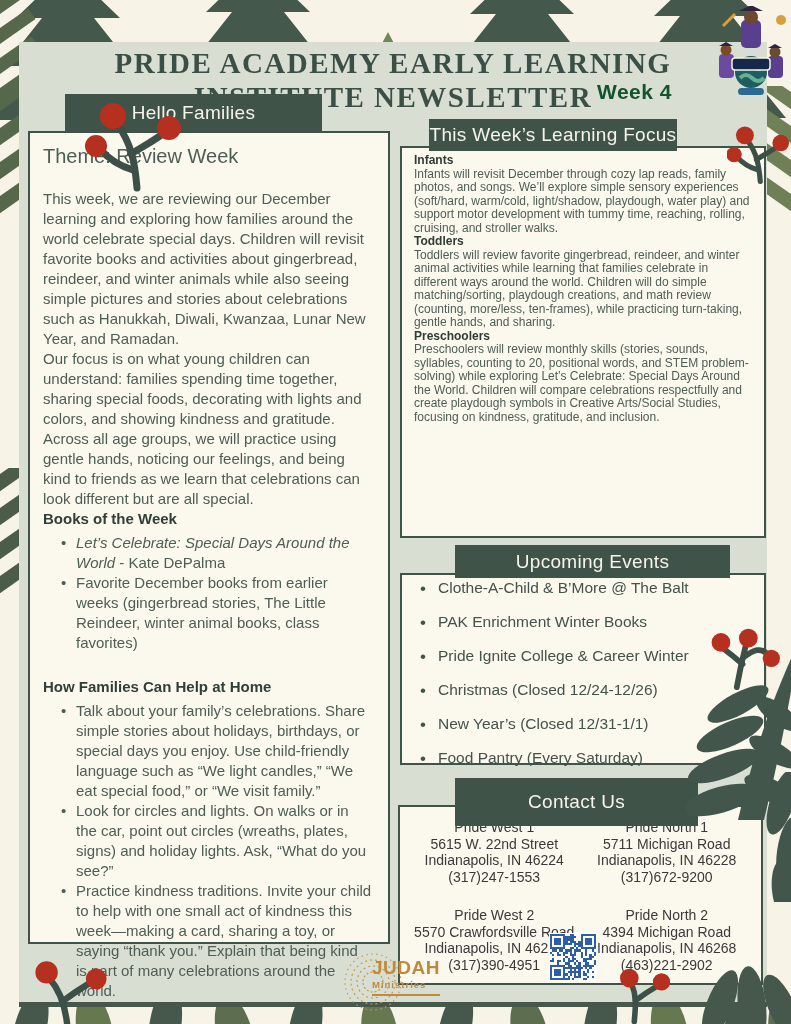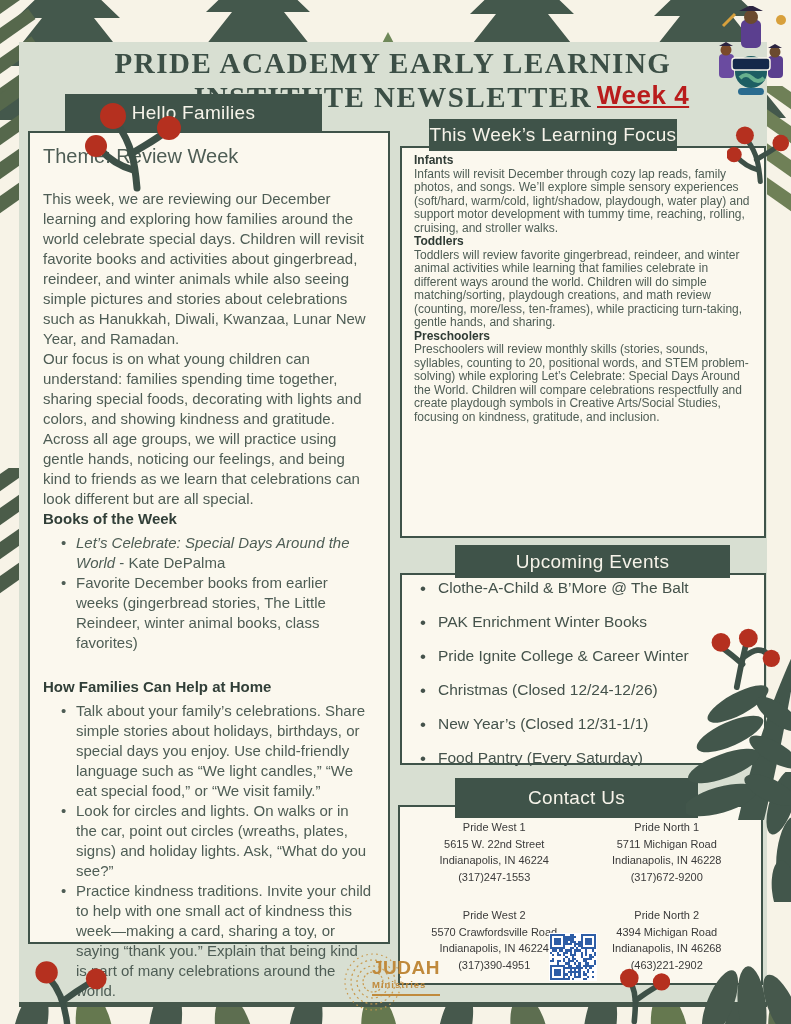"Week 4" .week { color: #b91c1c -> #14532d; font-size: 26px -> 21px; text-decoration: underline -> none }
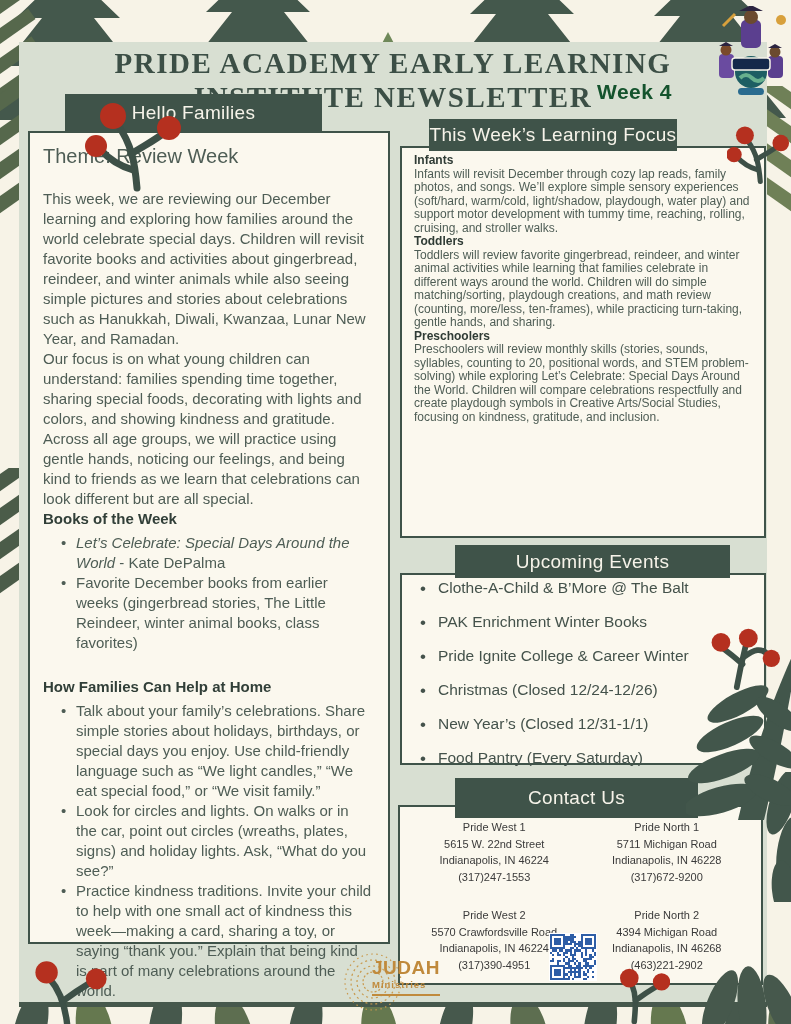"Contact Us" .hdr-contact { height: 40px -> 48px }
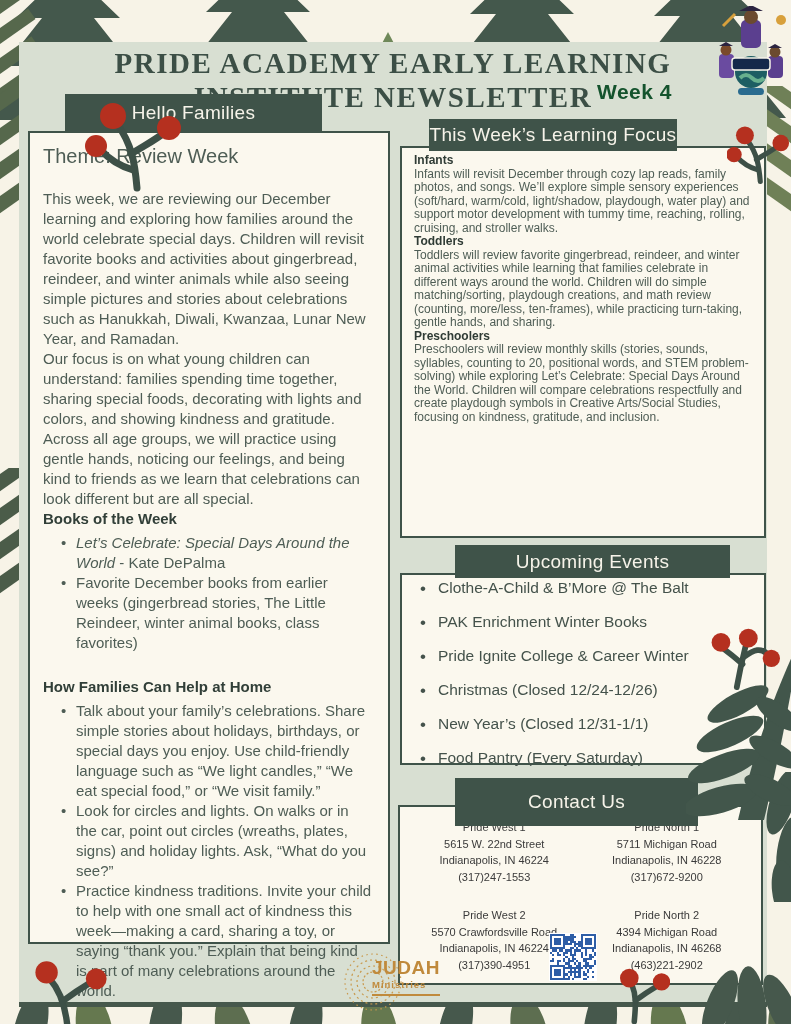"Pride West 1" .box-contact { font-size: 11px -> 14px }
